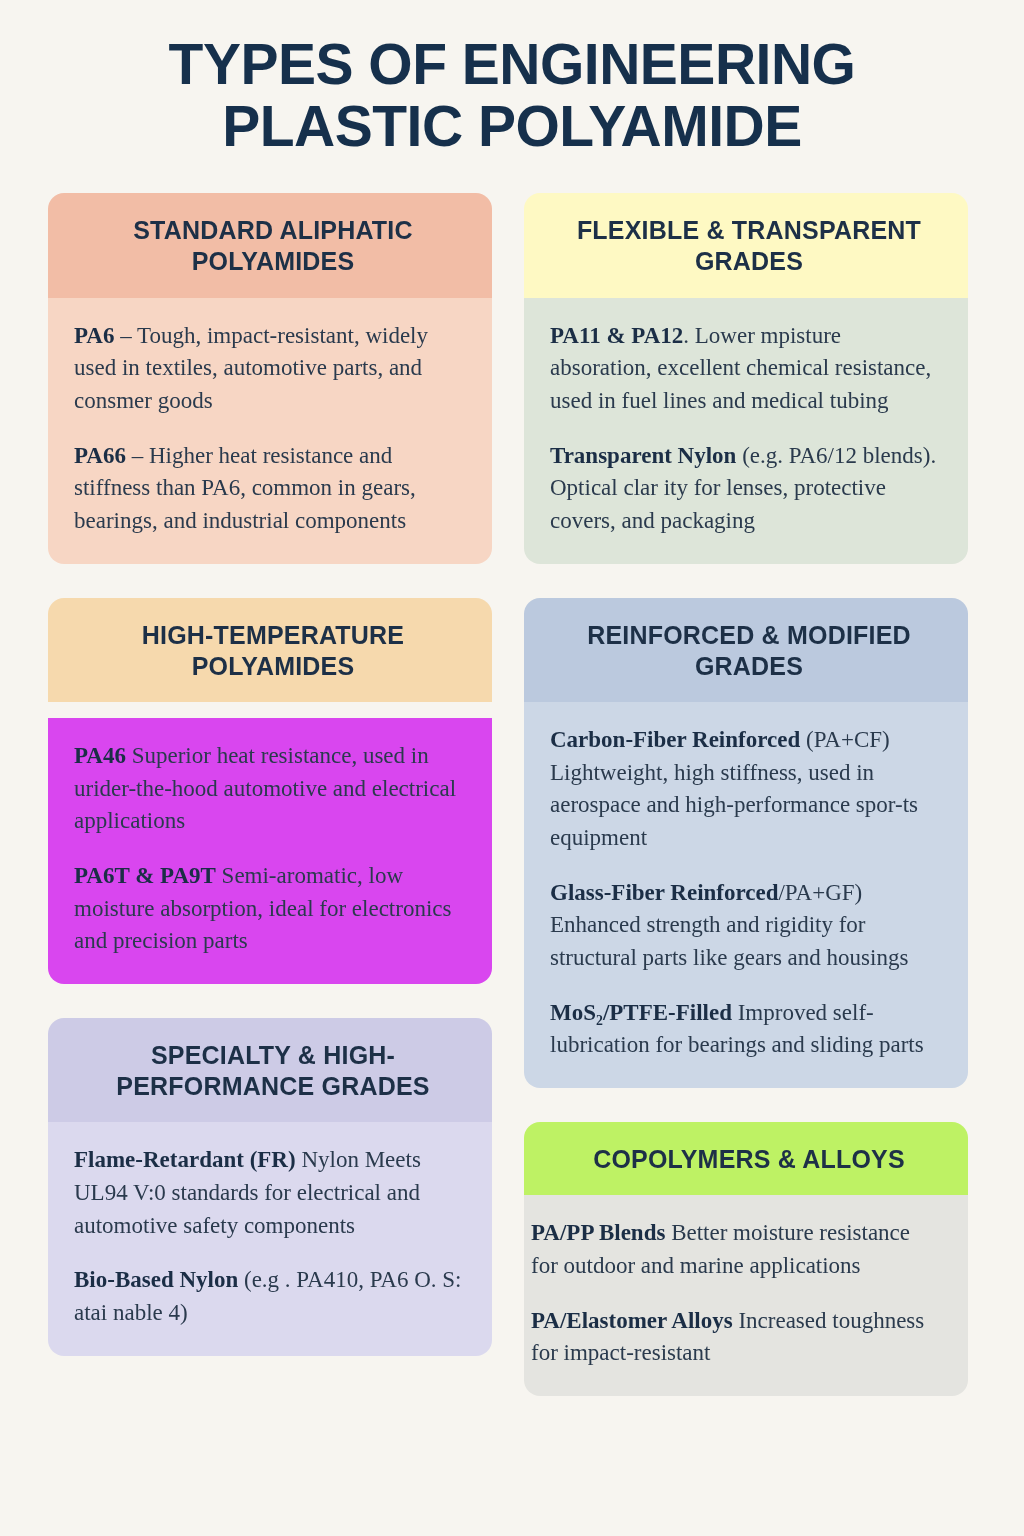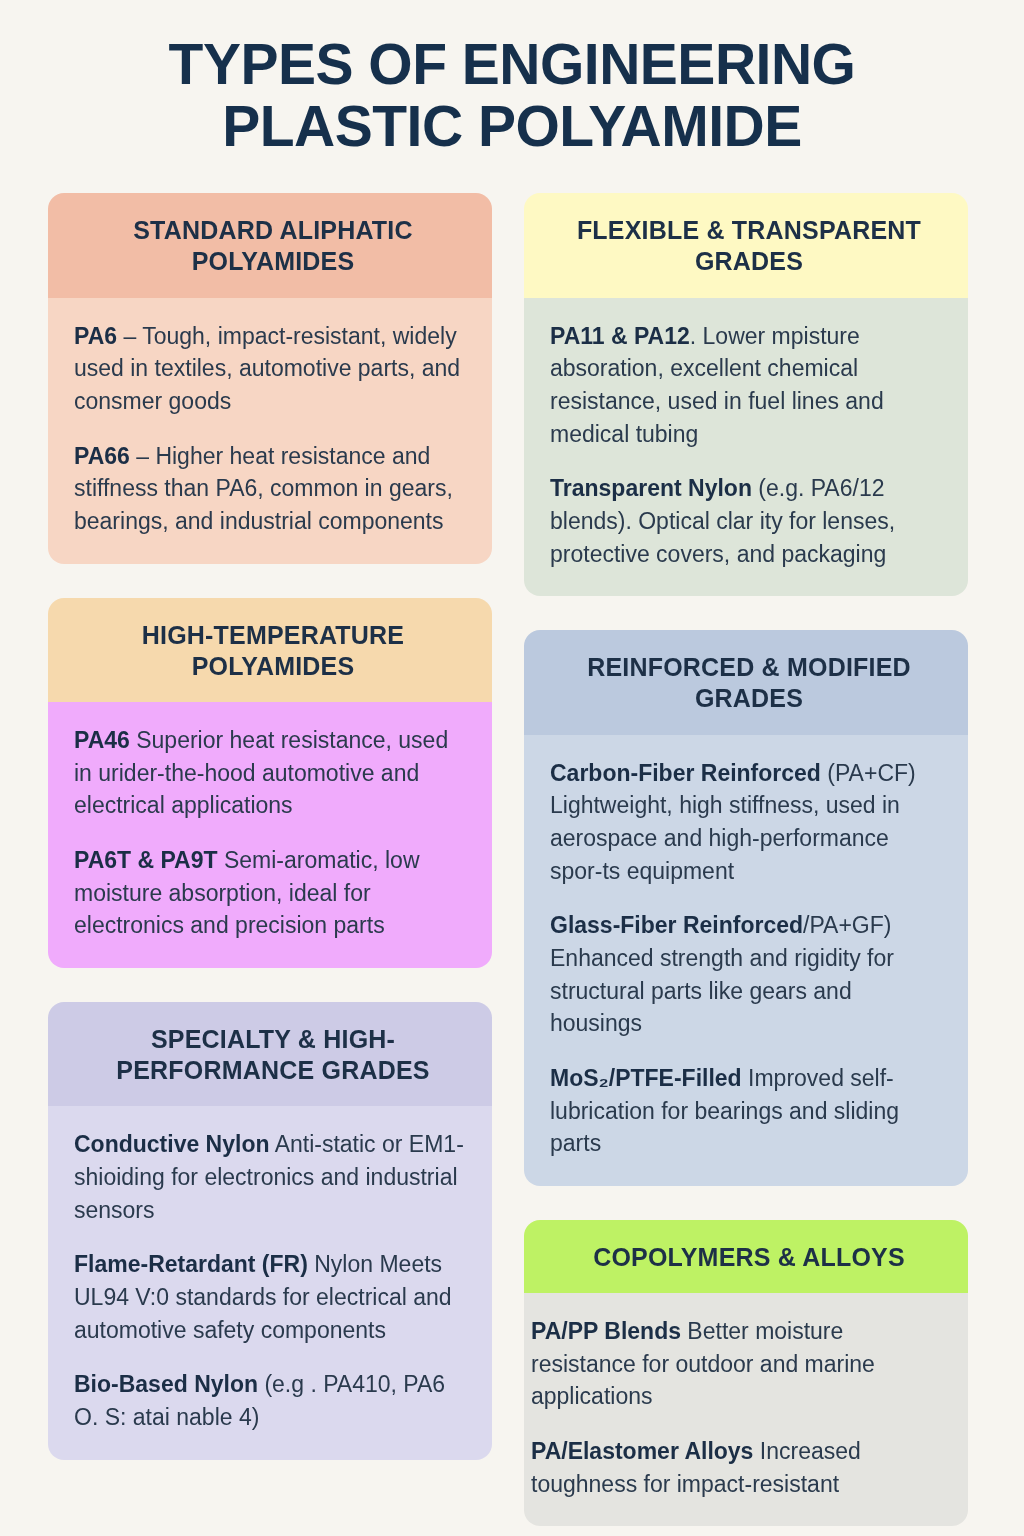"PA6 – Tough, impact-resistant, widely" .entry { font-family: none -> Liberation Serif, serif }
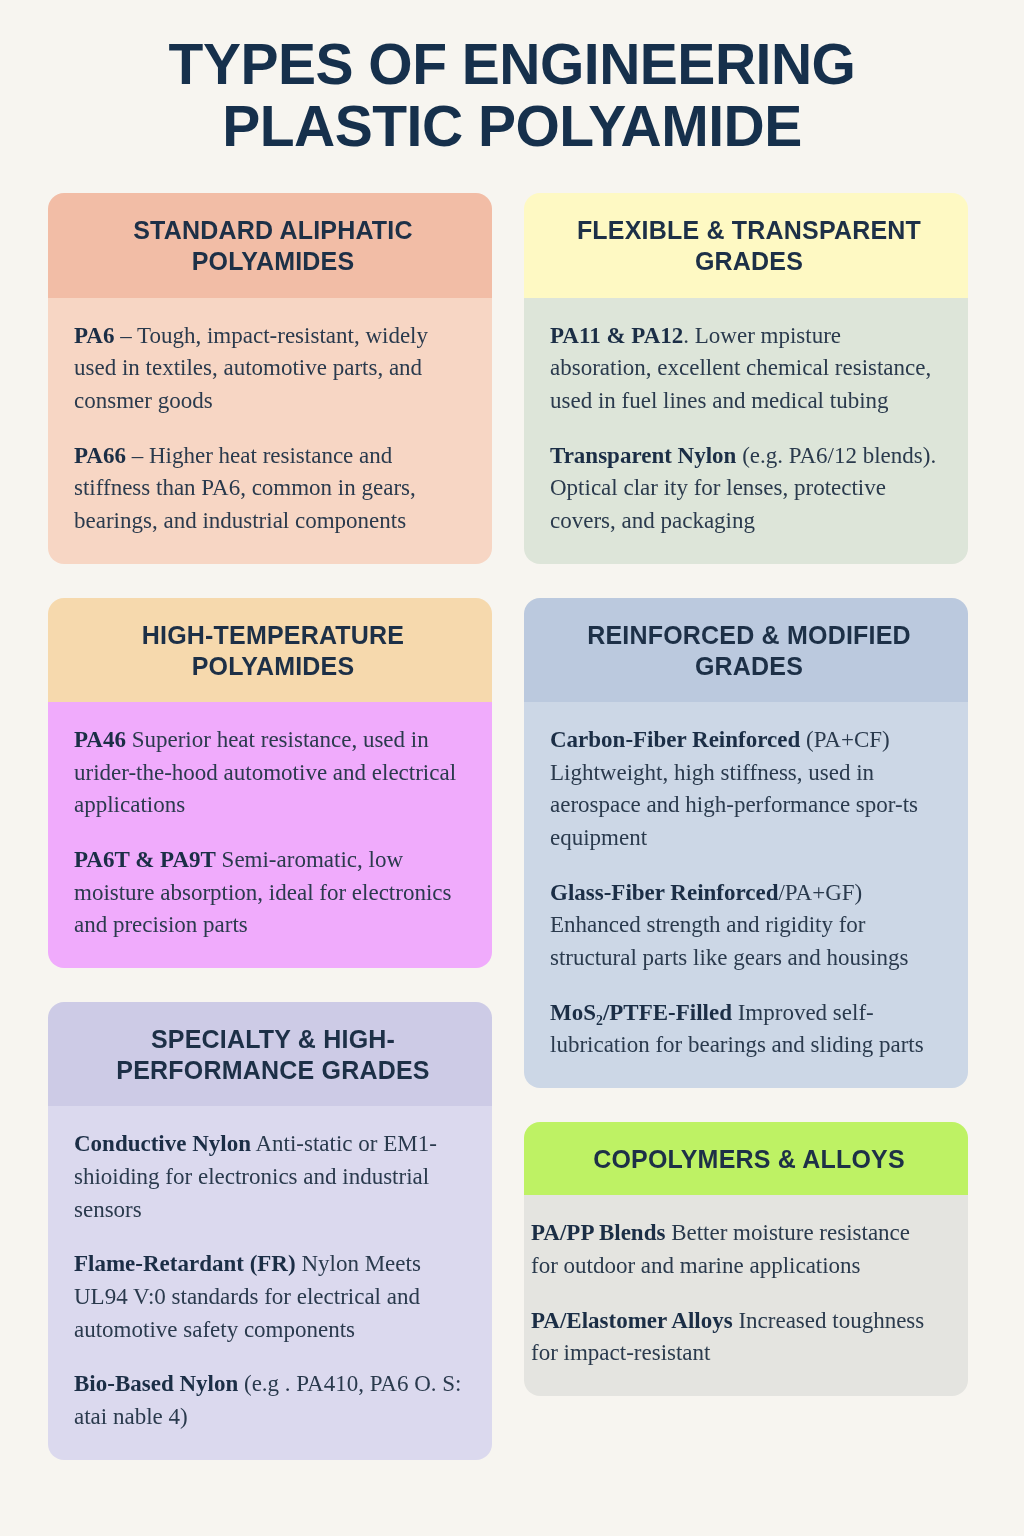"PA46 Superior heat resistance, used" .c-hightemp .card-body { background: #f0abfc -> #d946ef; margin-top: none -> 16px }
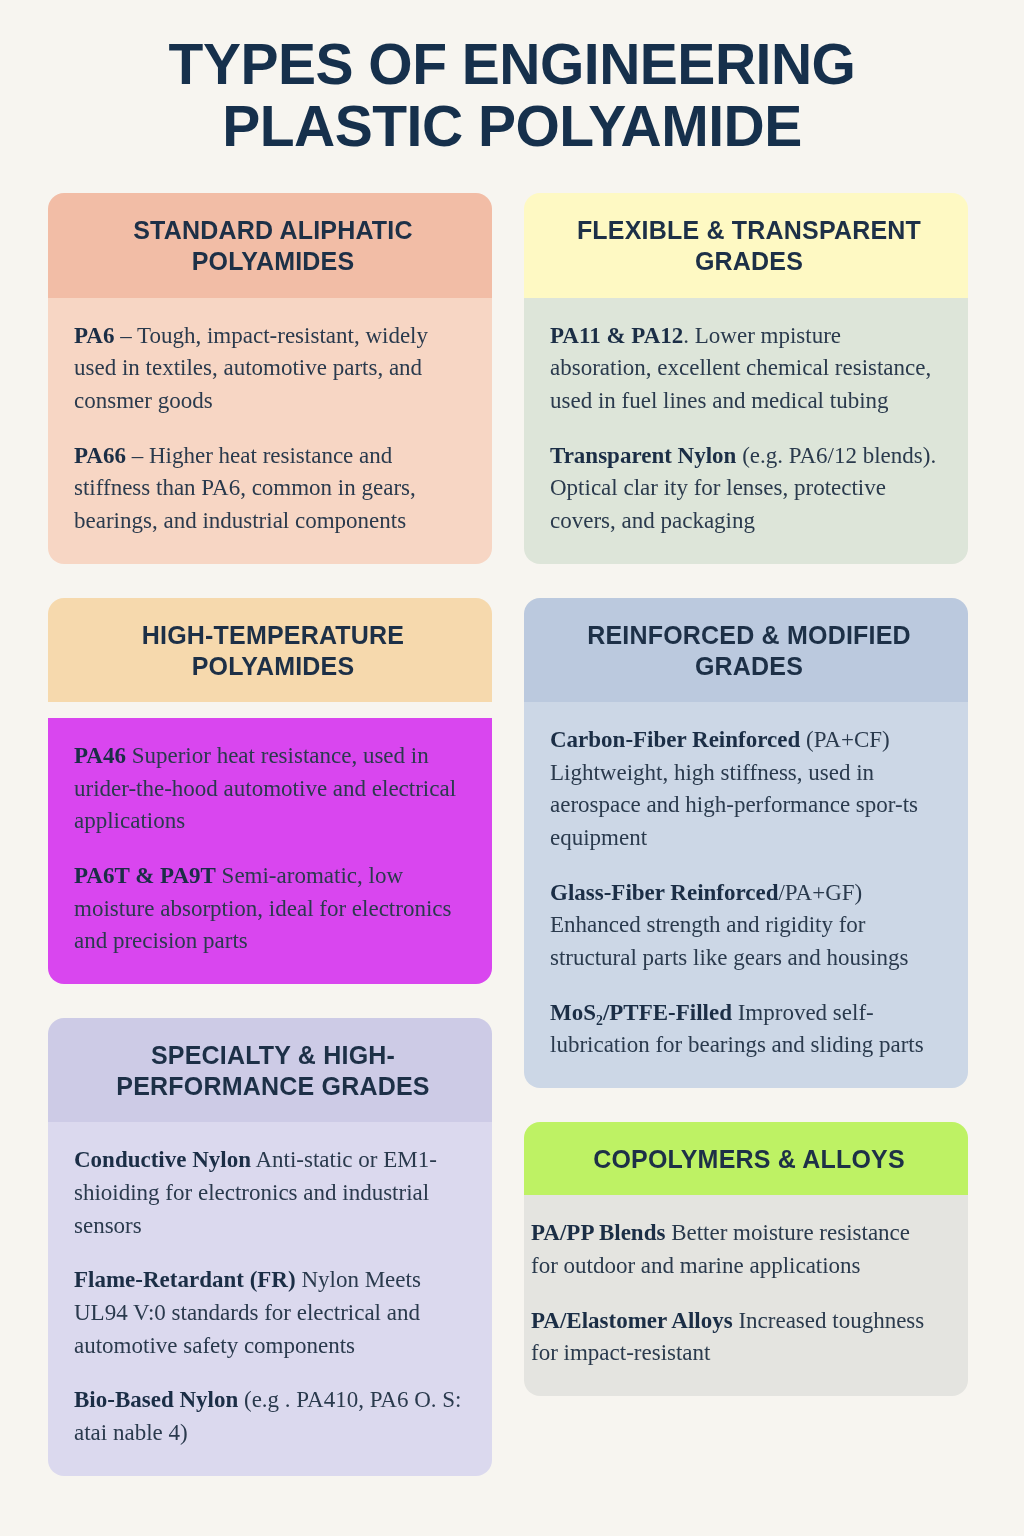"Conductive Nylon Anti-static or" p.entry { html: <p> <b>Conductive Nylon</b><span> Anti-static or EM1-shioiding for electronics and industrial sensors</span> </p> -> none }
